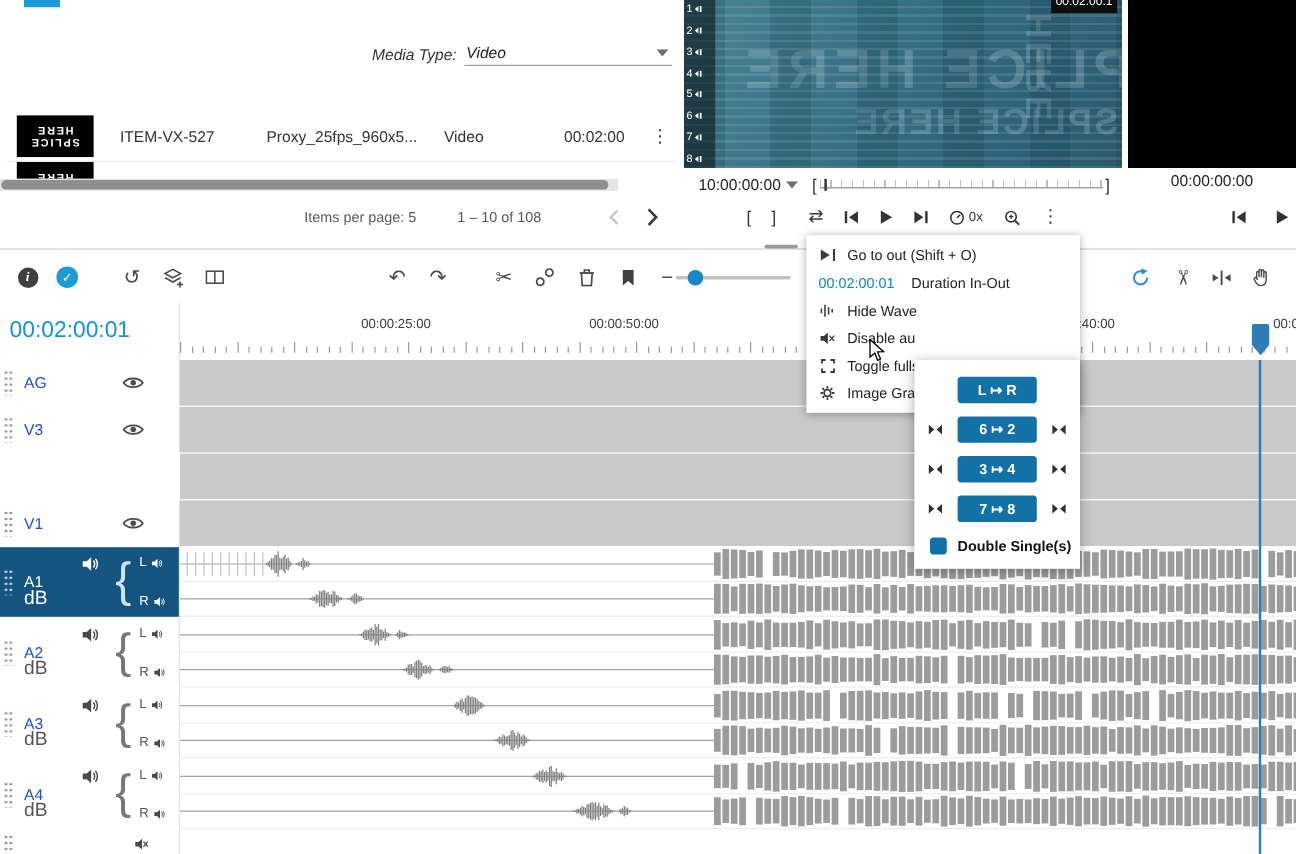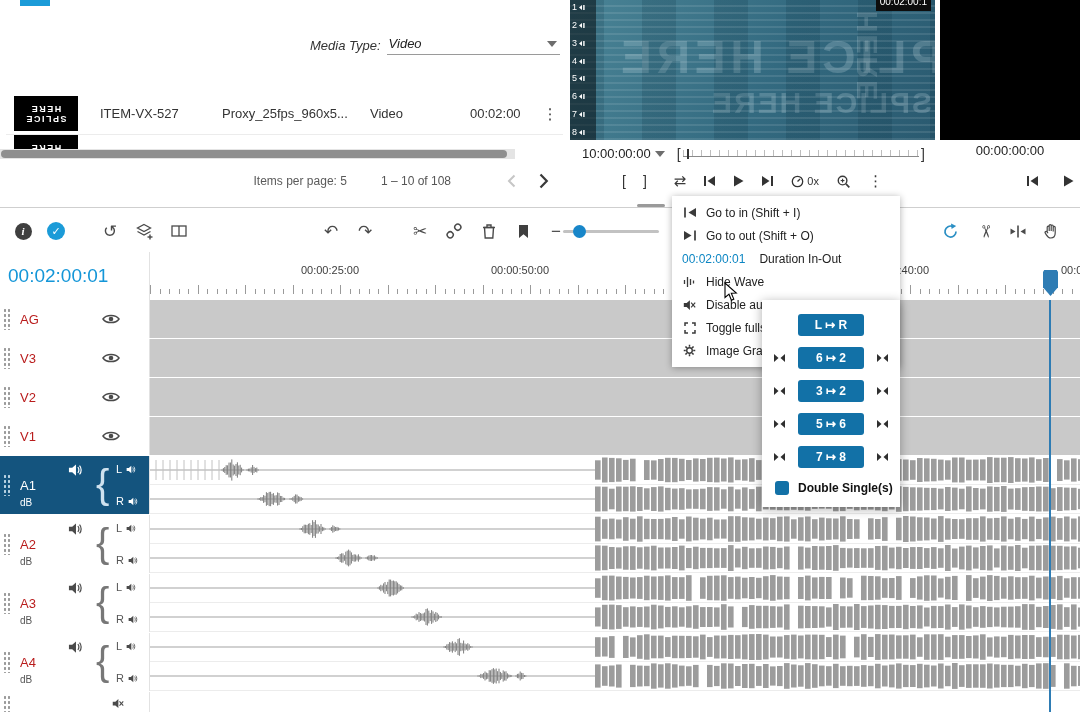"Go to in (Shift +" div.ctx-item { html: <div> <span> <svg> <line></line> <path></path> </svg> </span> <span>Go to in (Shift + I)</span> </div> -> none }
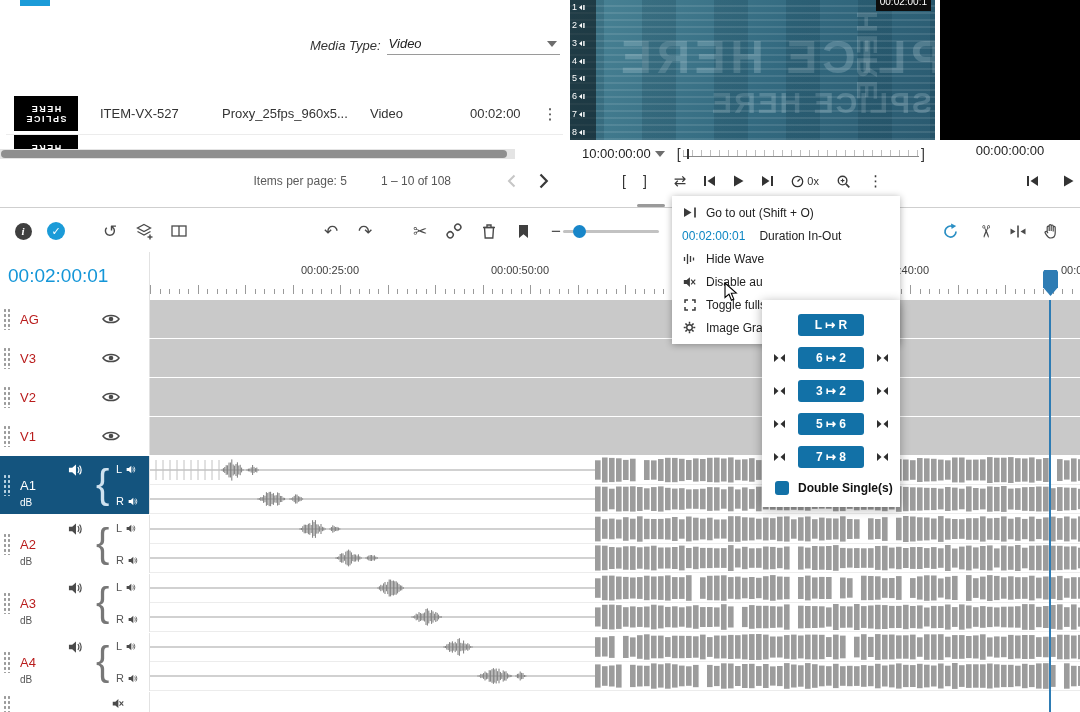"AG" .trk-name { color: #b91c1c -> #1d4ed8 }
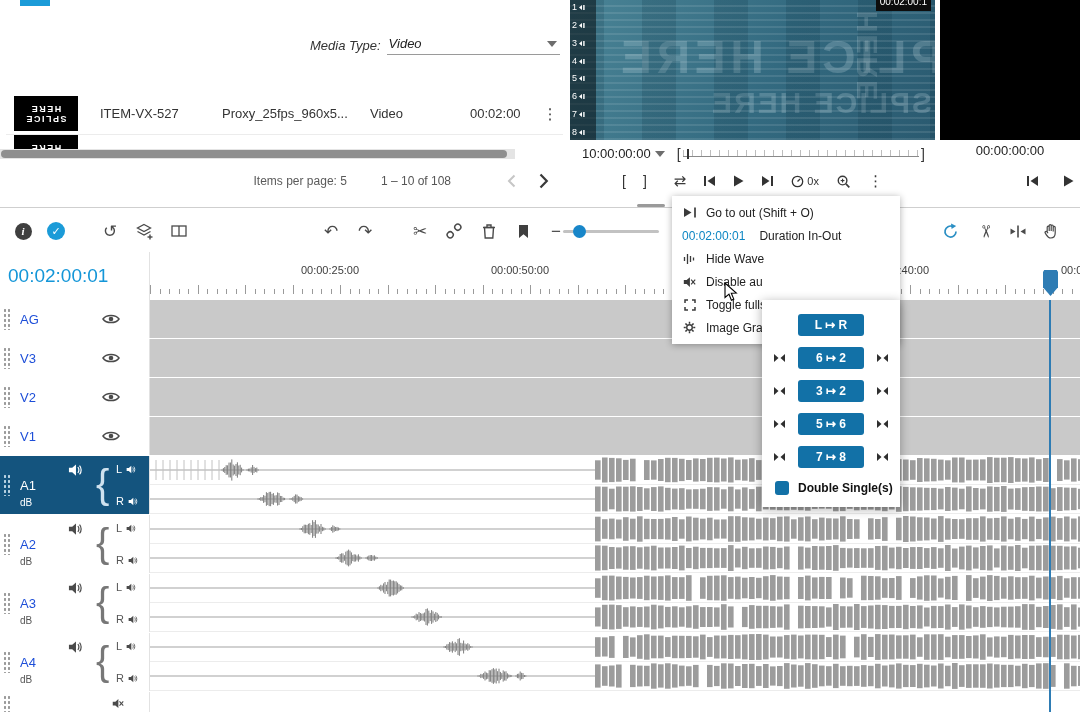"V2" div.trk-head { html: <div> <span></span> <span>V2</span> <span> <svg> <path></path> <circle></circle> </svg> </span> </div> -> none }
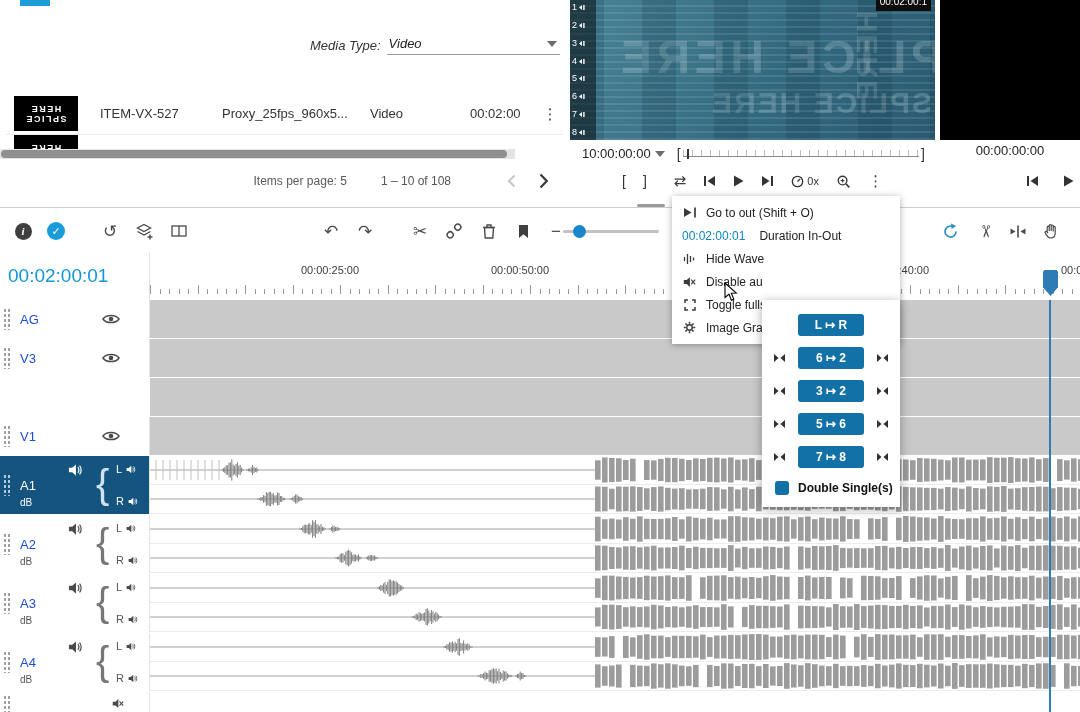"3 ↦ 2" button.sm-btn { text: 2 -> 4 }
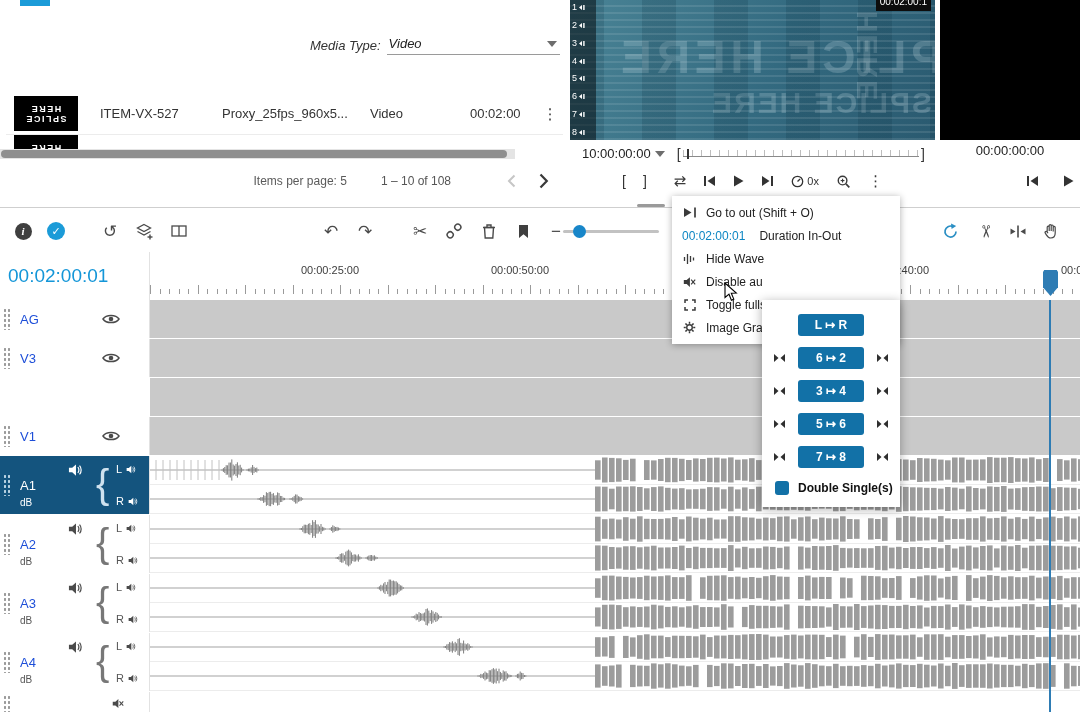"5 ↦ 6" div.sm-row { html: <div> <span> <svg> <path></path> <path></path> </svg> </span> <button>5 ↦ 6</button> <span> <svg> <path></path> <path></path> </svg> </span> </div> -> none }
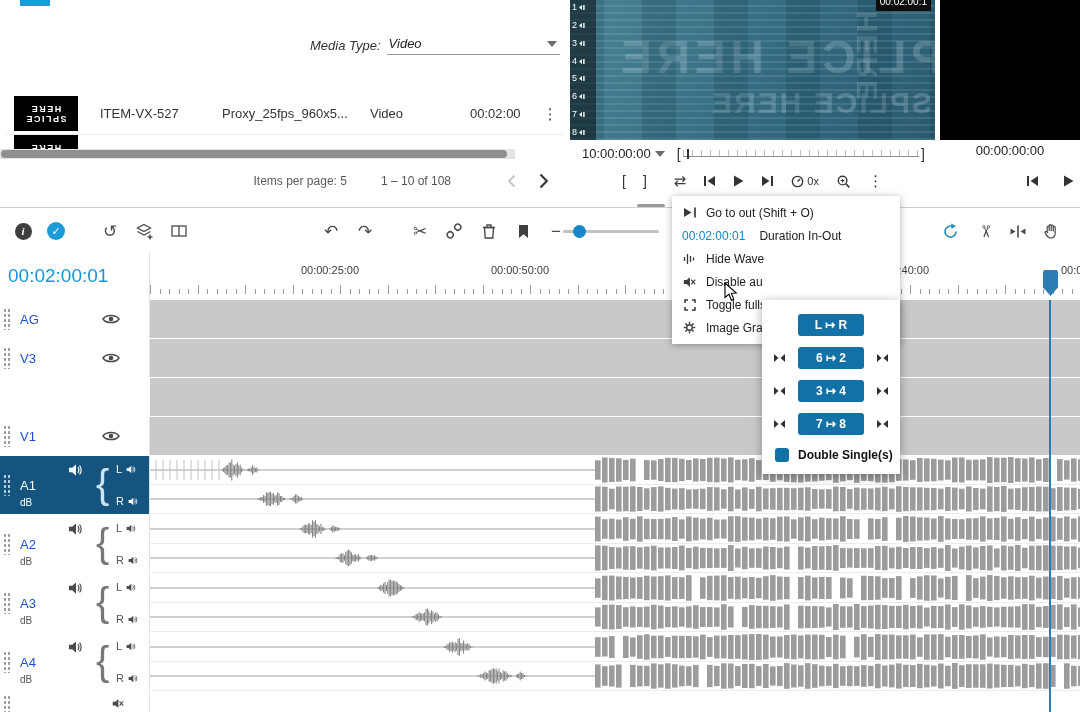"dB" .a-head .db { font-size: 10px -> 16px }
